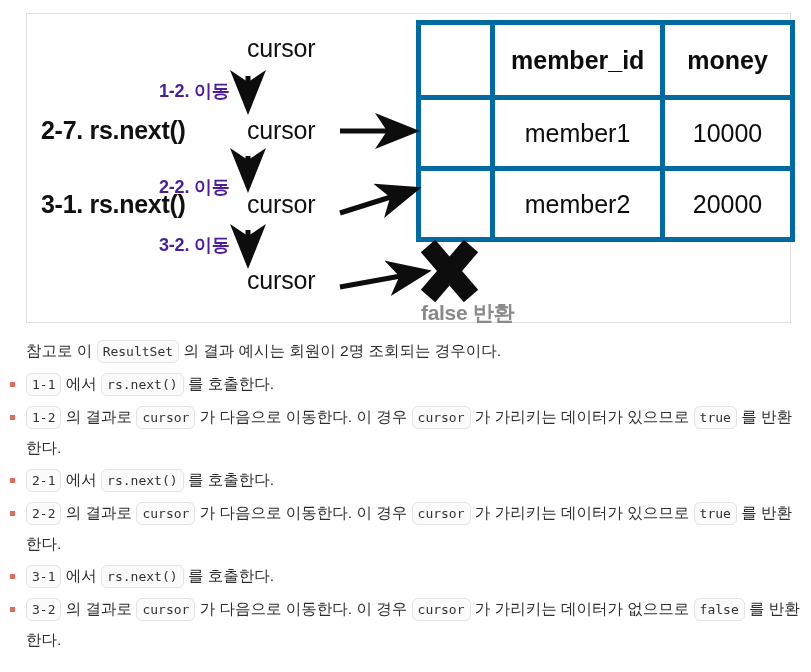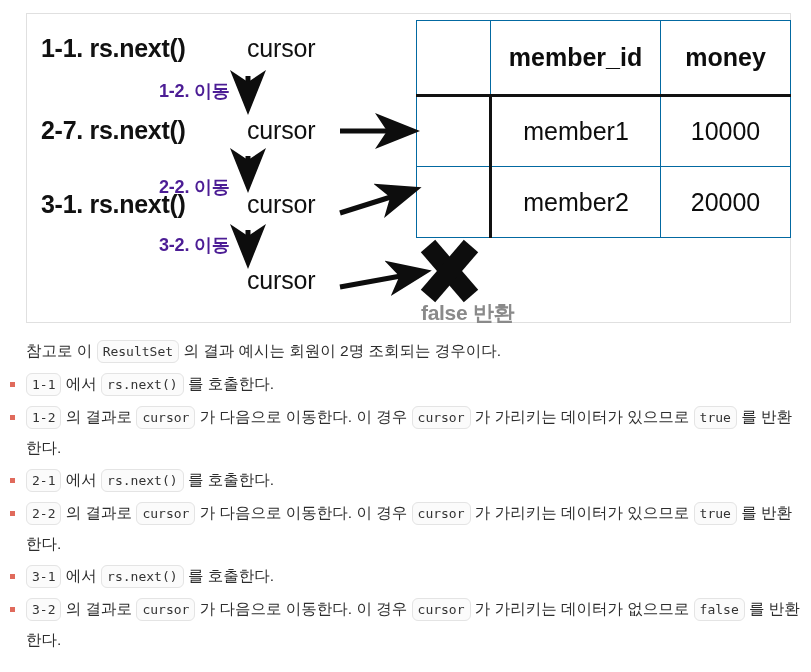"1-1. rs.next()" div.dg-text { html: <div>1-1. rs.next()</div> -> none }
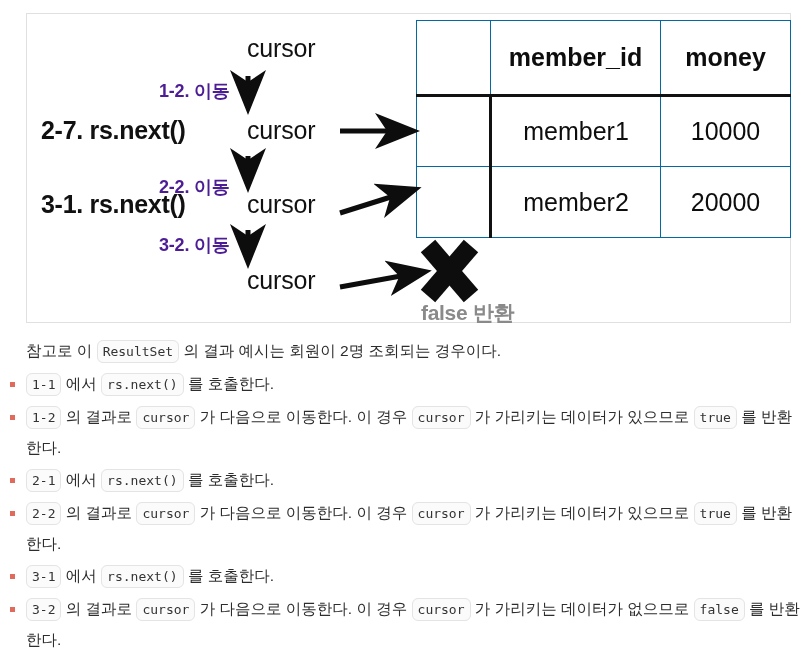"member_id" #result-table td, #result-table th { border: 1px solid #0369a1 -> 5px solid #0369a1 }
